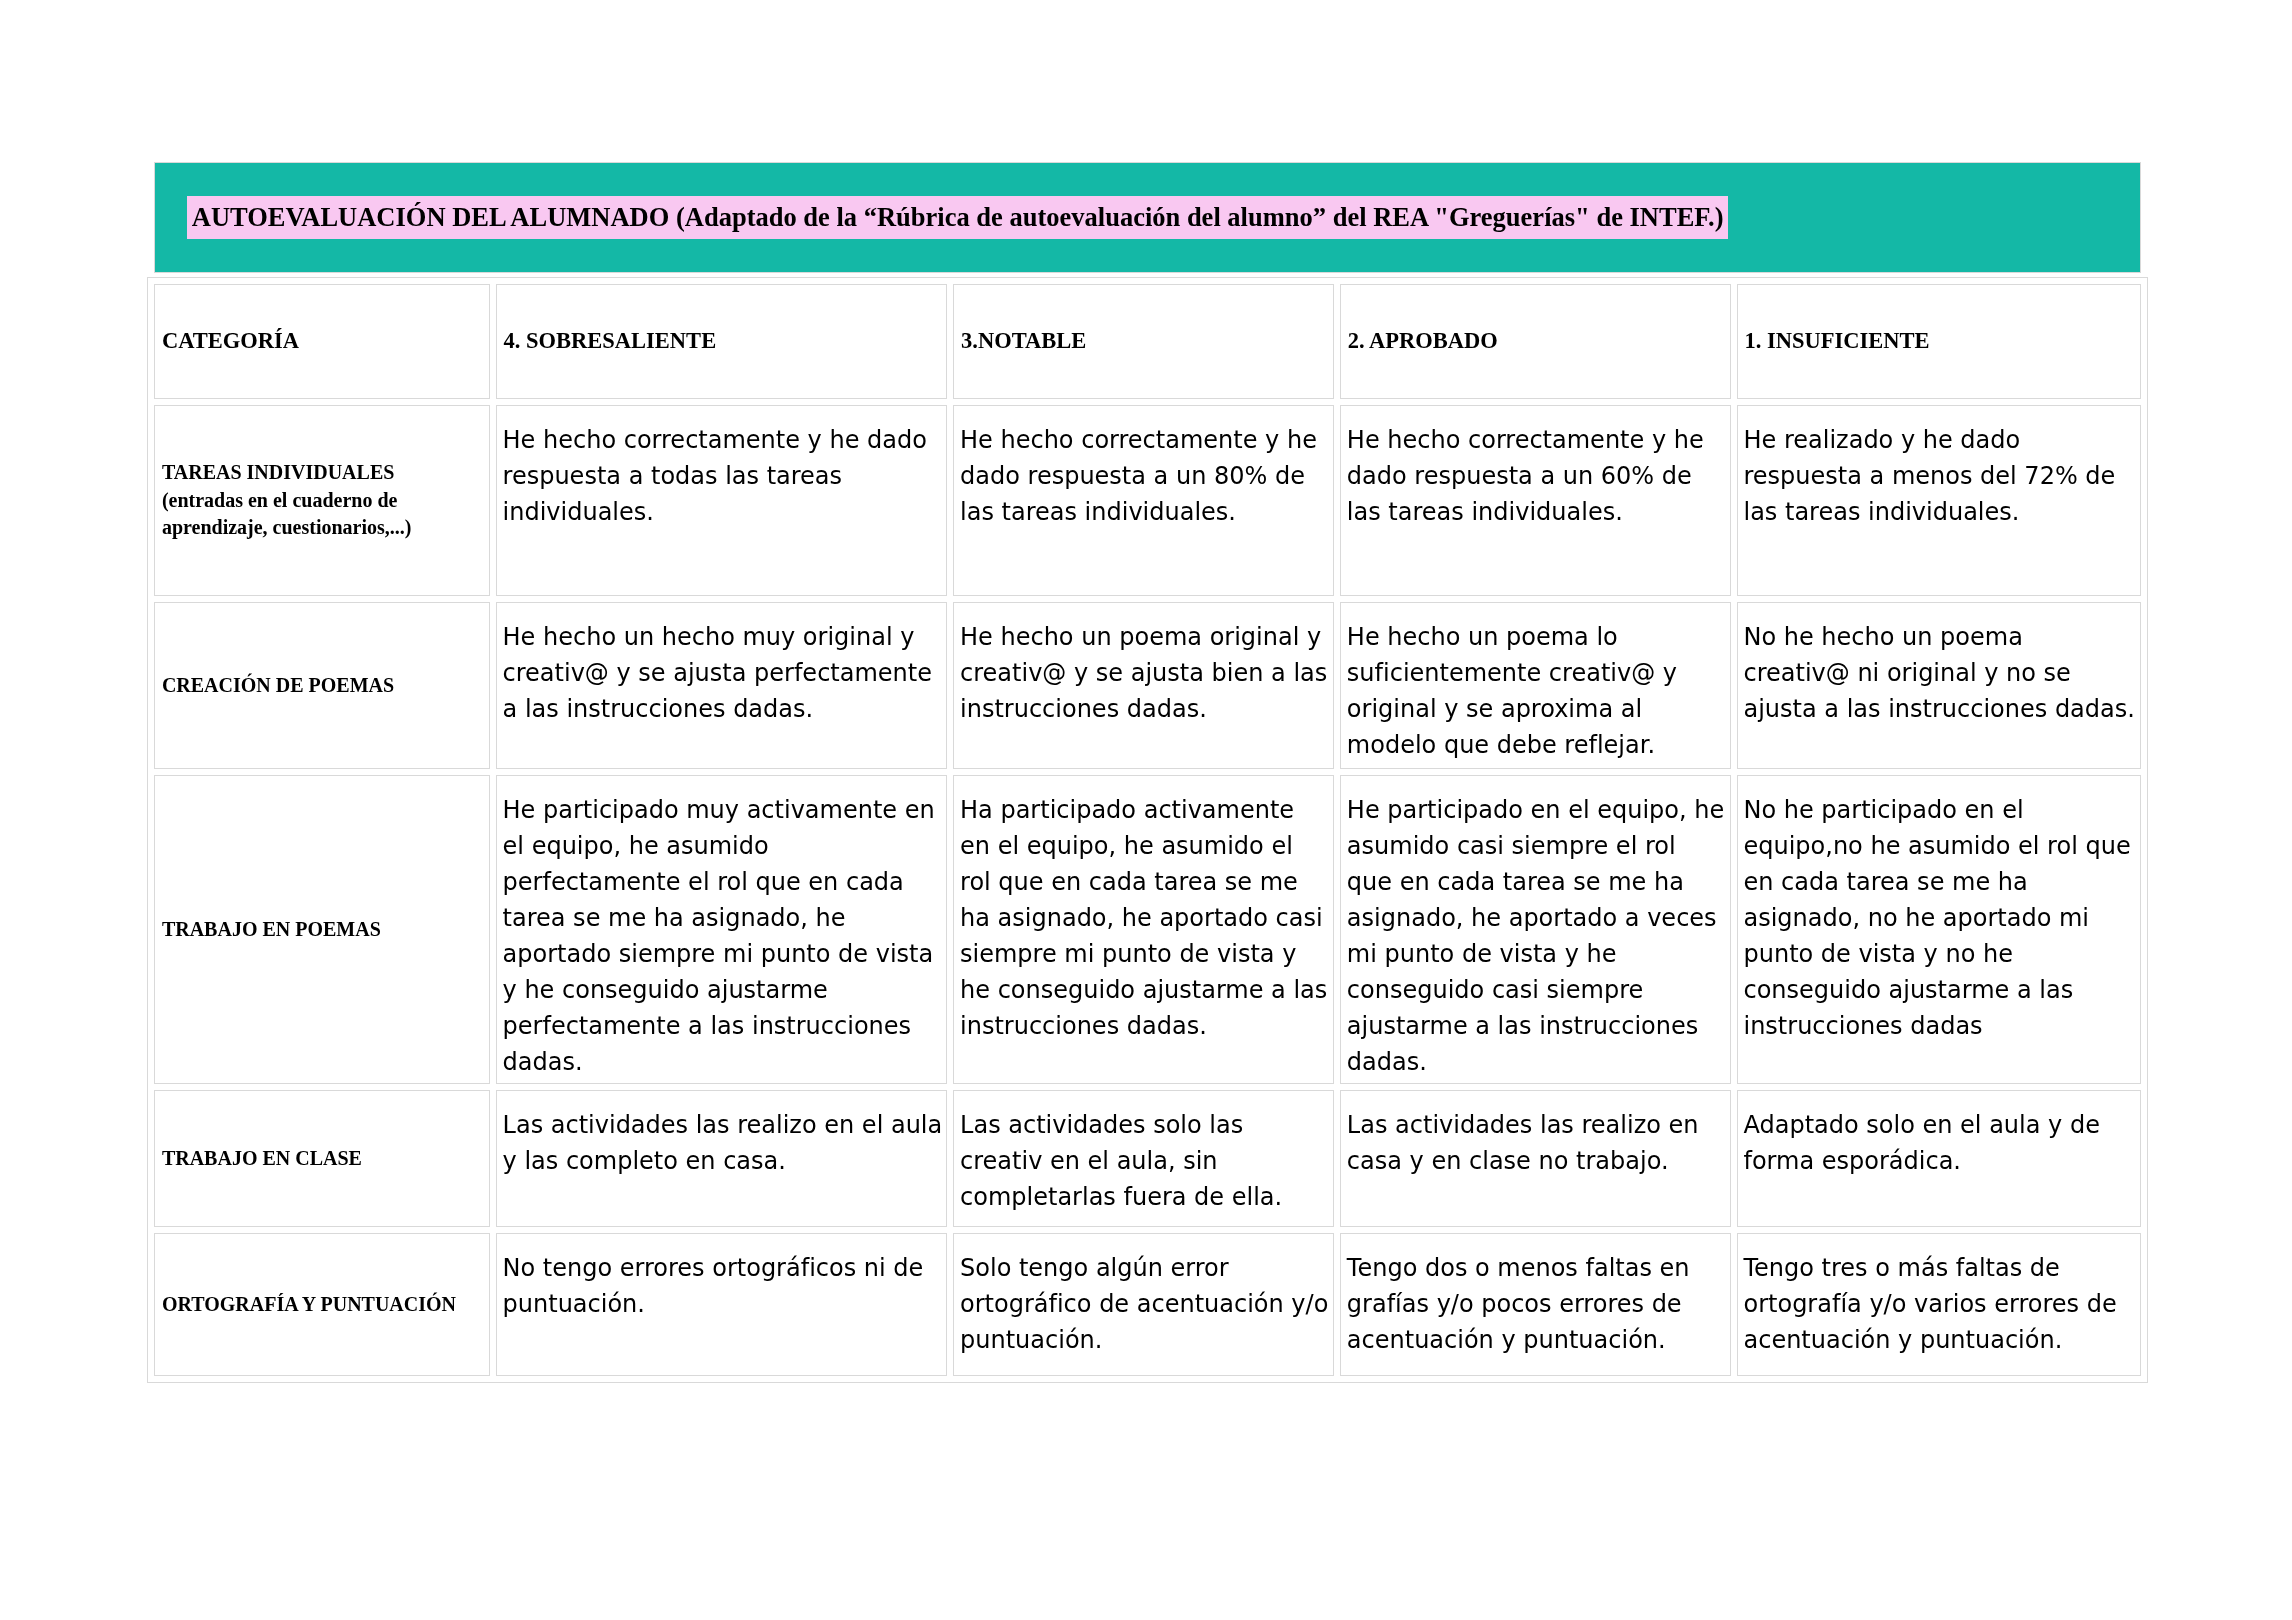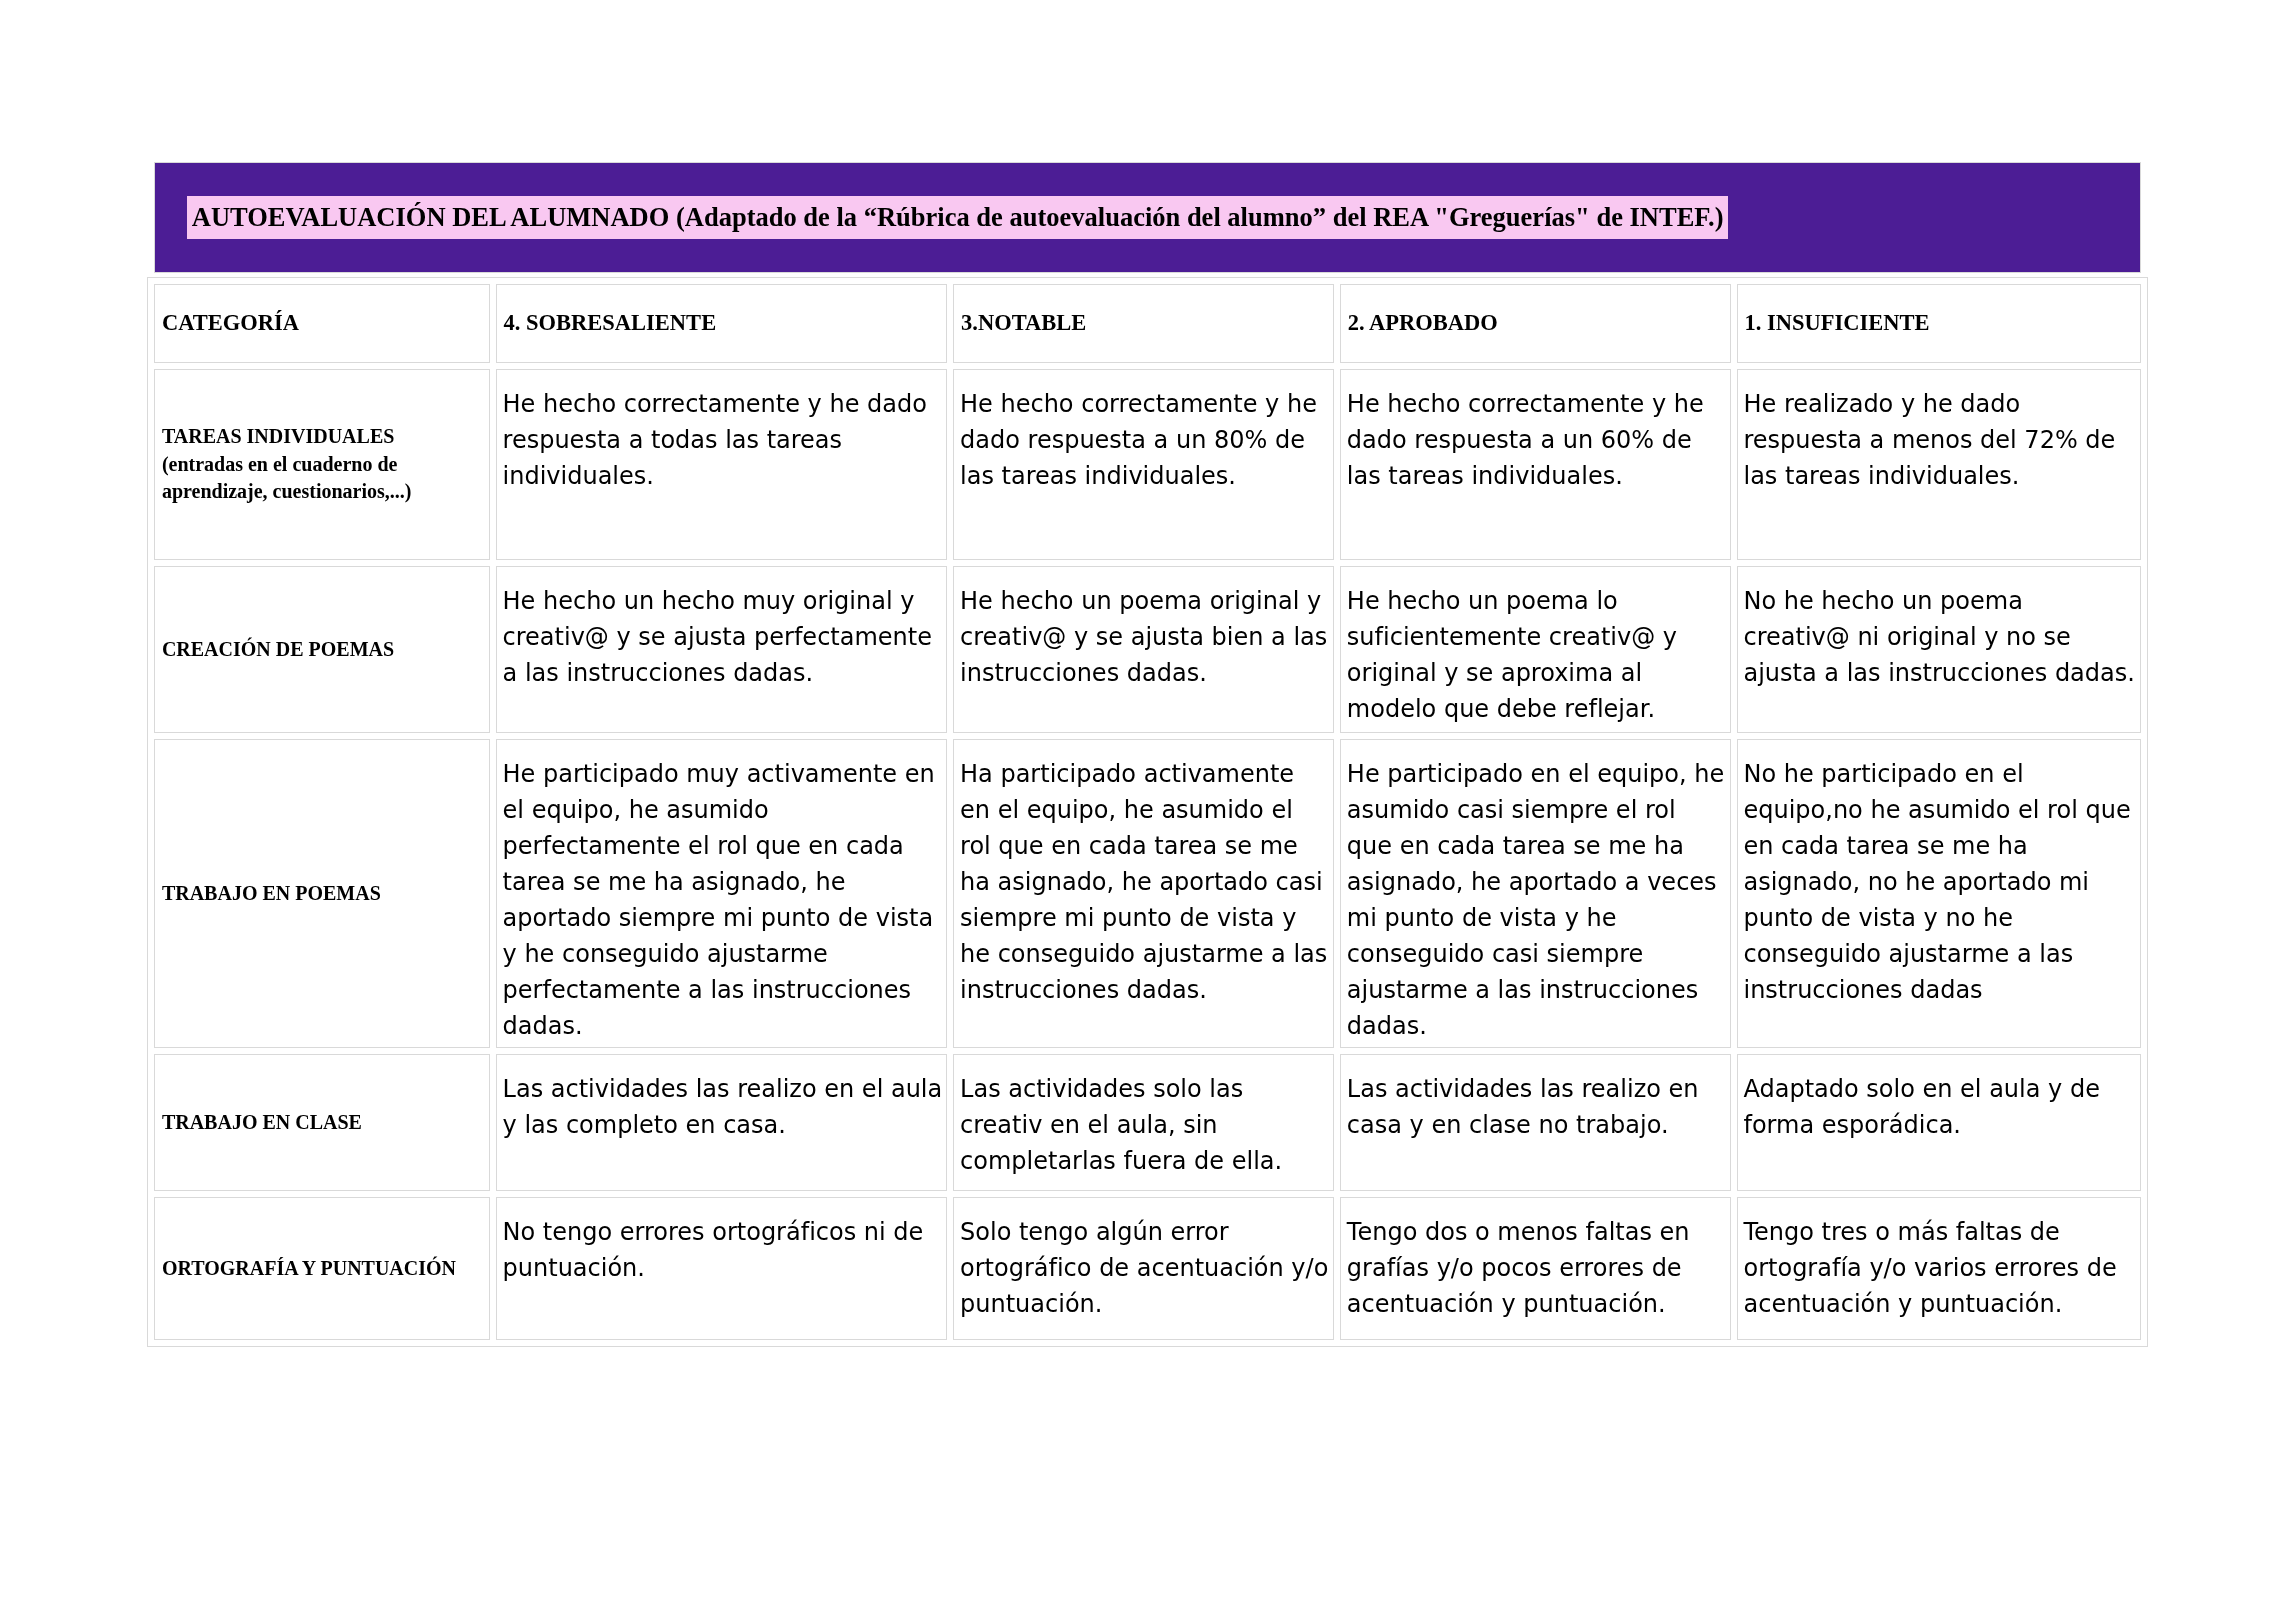"AUTOEVALUACIÓN DEL ALUMNADO (Adaptado de" .title-box { background: #4c1d95 -> #14b8a6 }
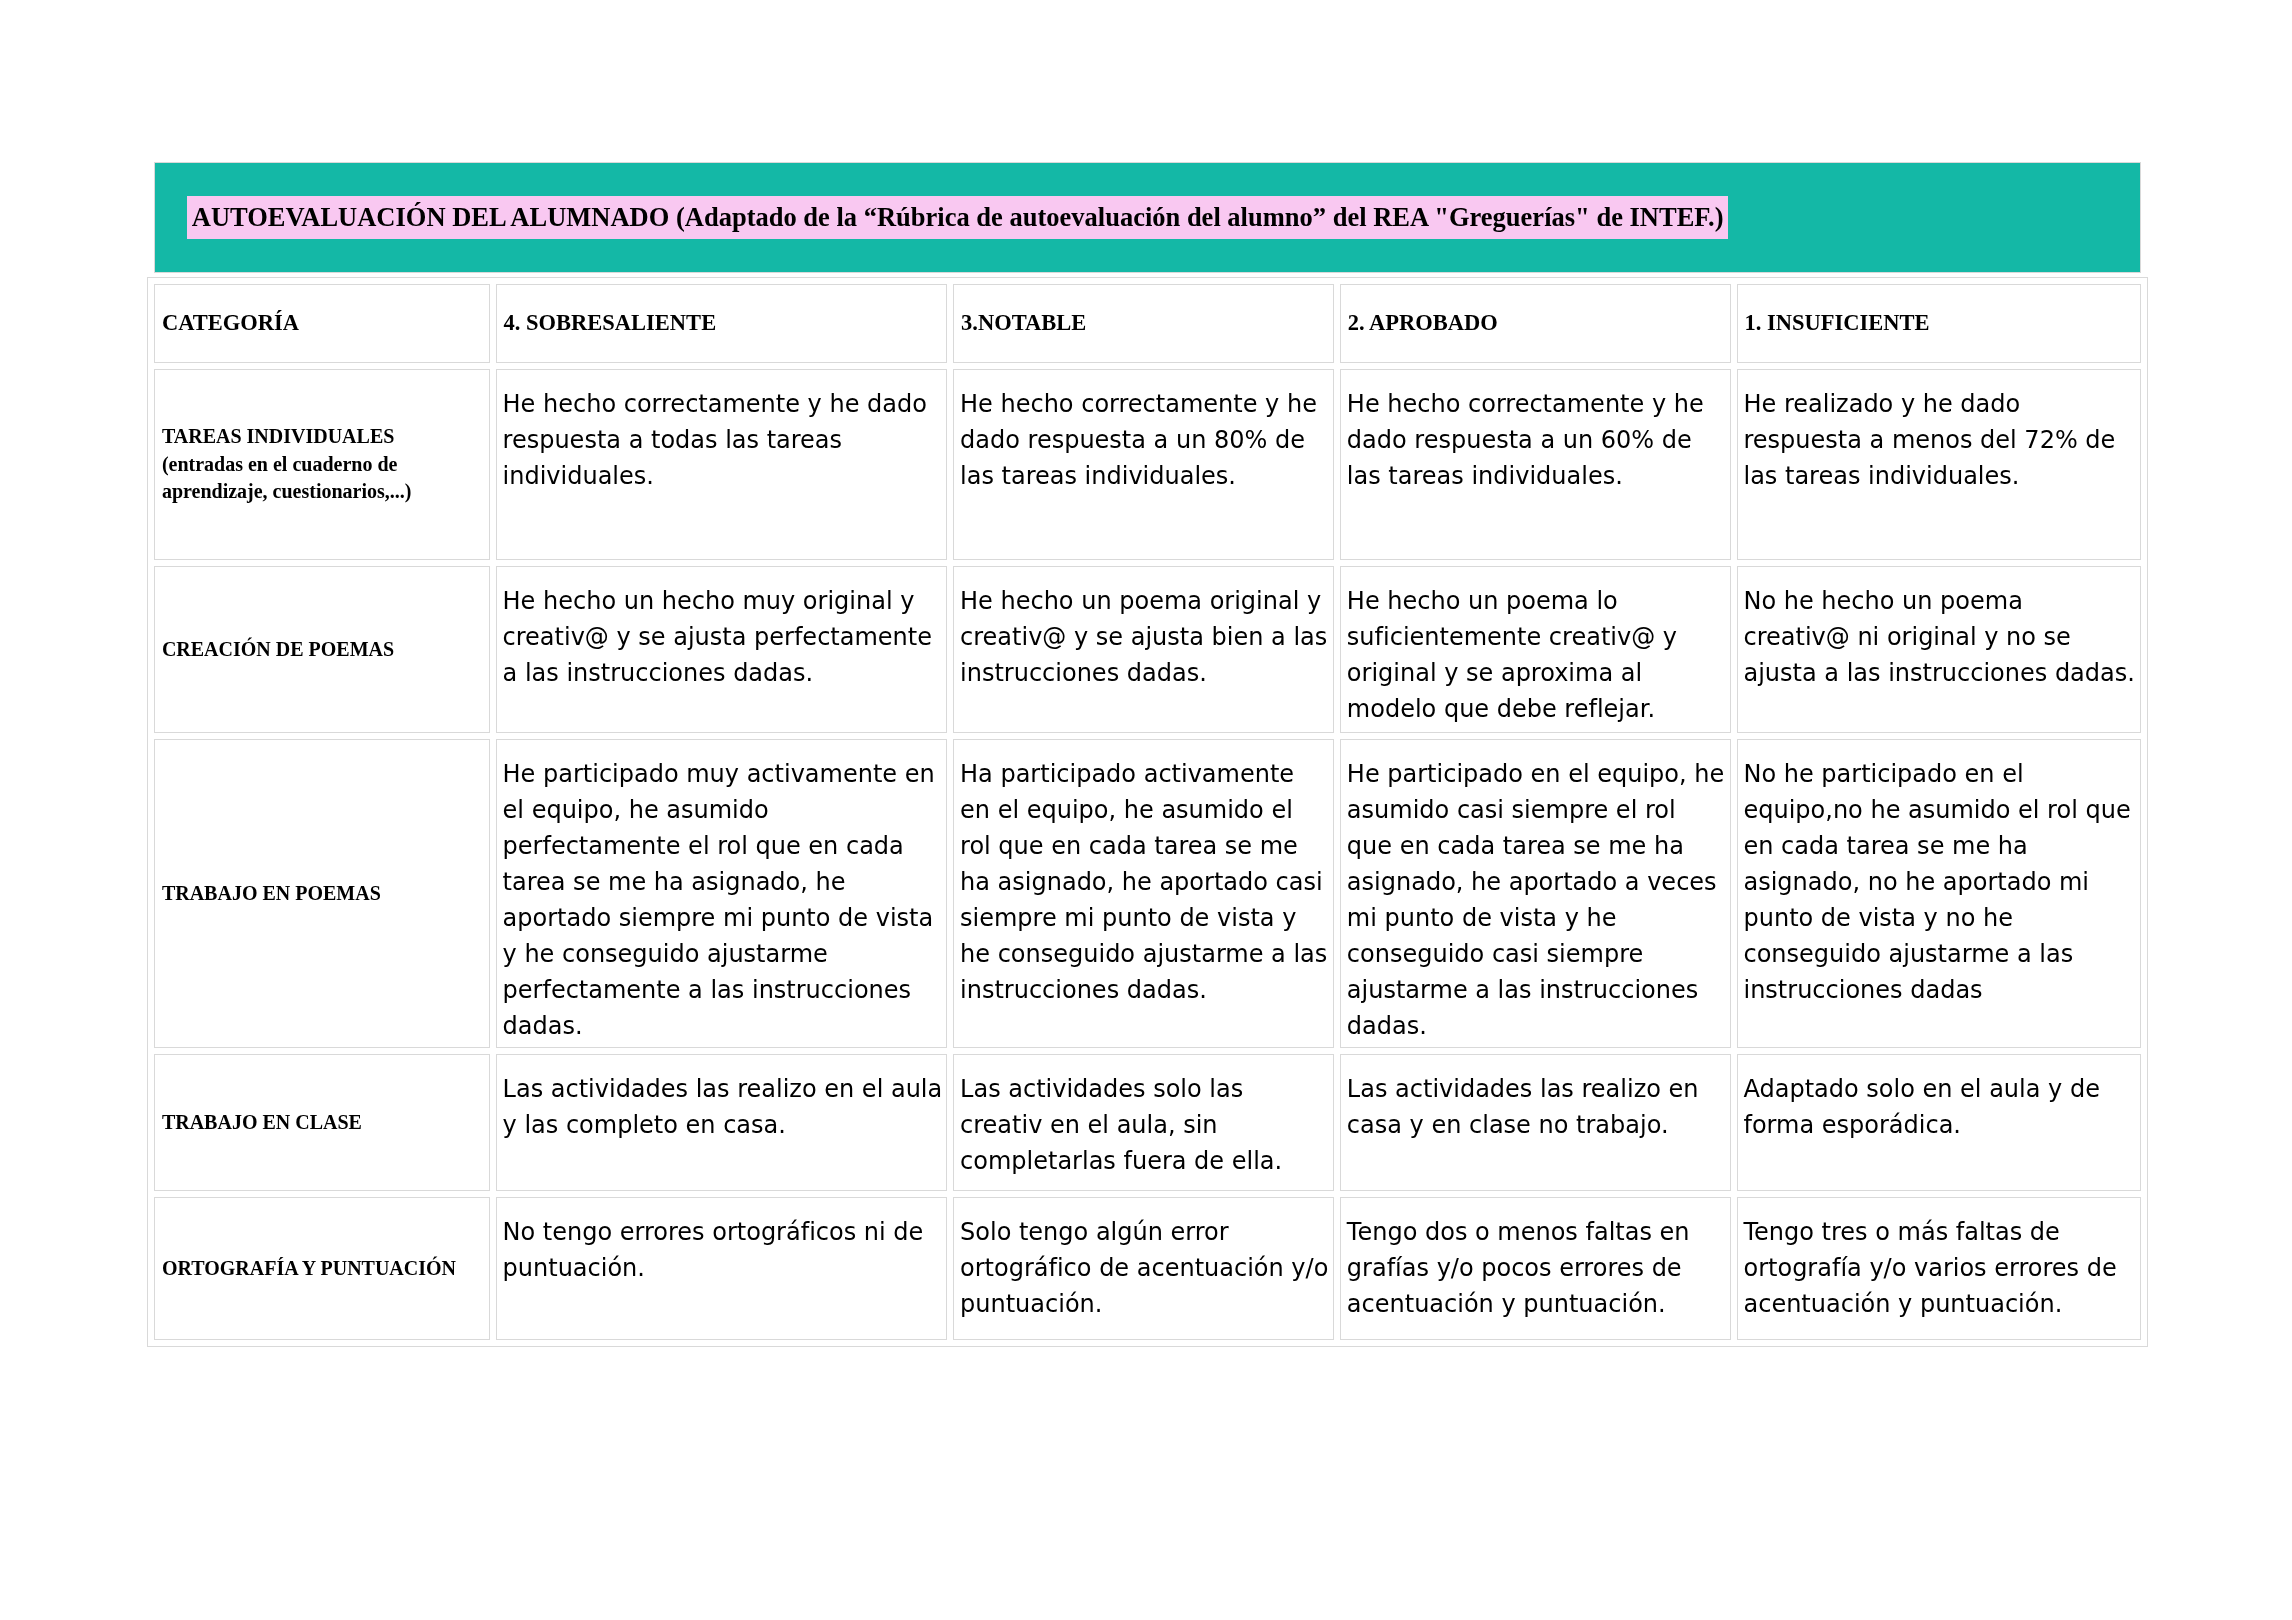"CATEGORÍA" tr.r-head { height: 79px -> 115px }
